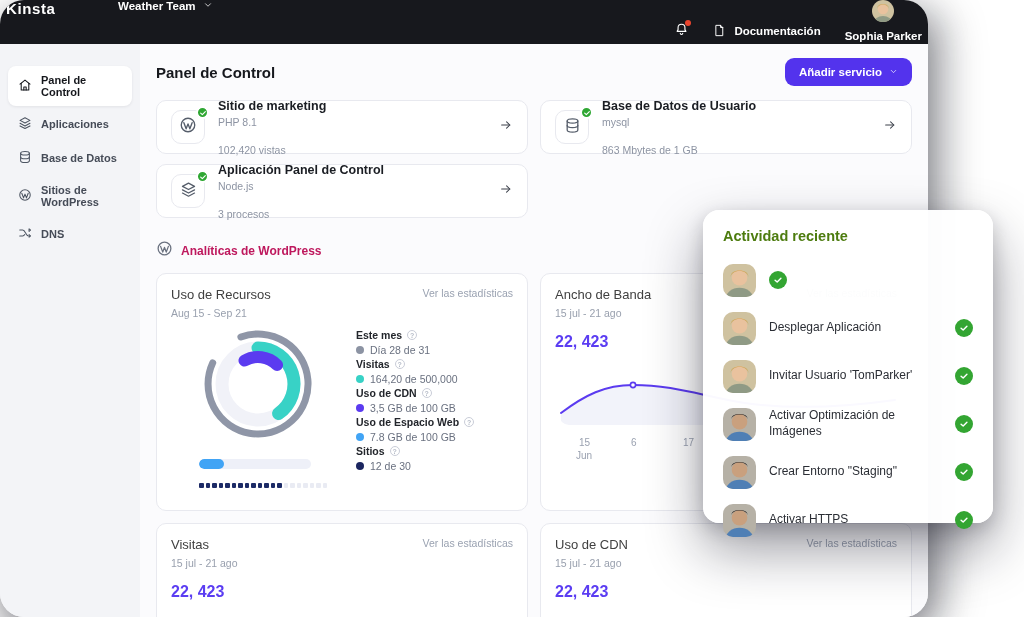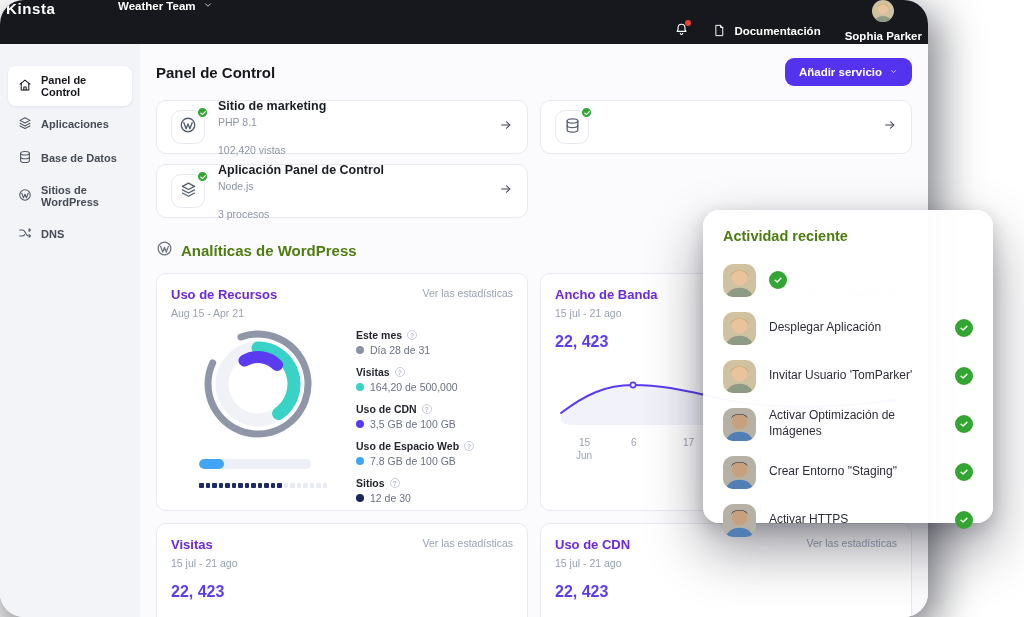"Base de Datos de Usuario" div { html: none -> <div> <div>Base de Datos de Usuario</div> <div> <span>mysql</span> <span>863 Mbytes de 1 GB</span> </div> </div> }
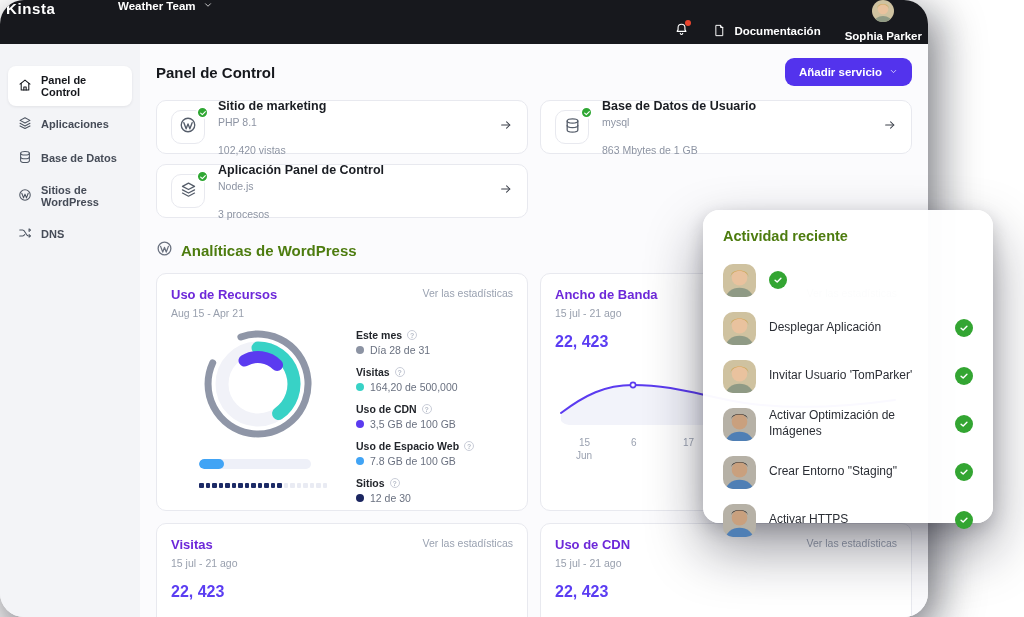"Analíticas de WordPress" .section-title { color: #4d7c0f -> #be185d; font-size: 15px -> 12px }
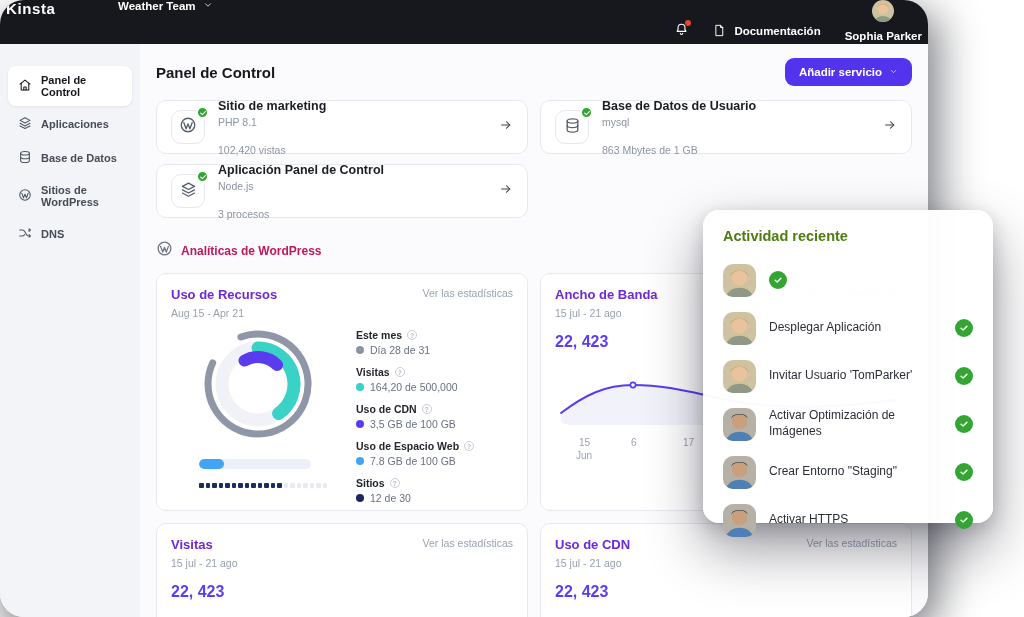"Uso de Recursos" .card-title { color: #6d28d9 -> #404040; font-weight: 700 -> 400 }
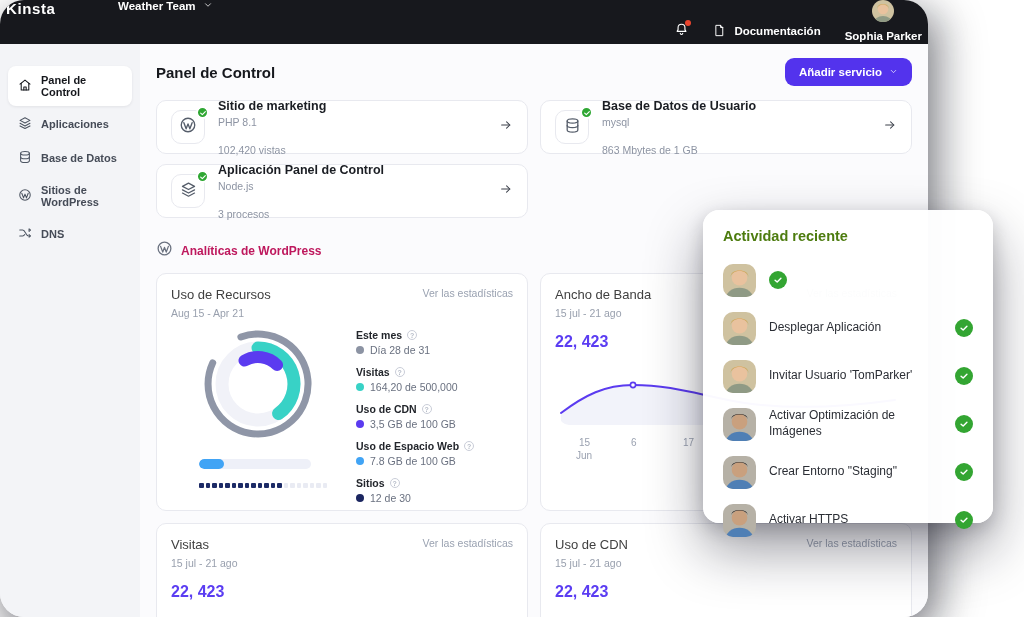"Aug 15 - Apr 21" div.card-date { text: Apr -> Sep }
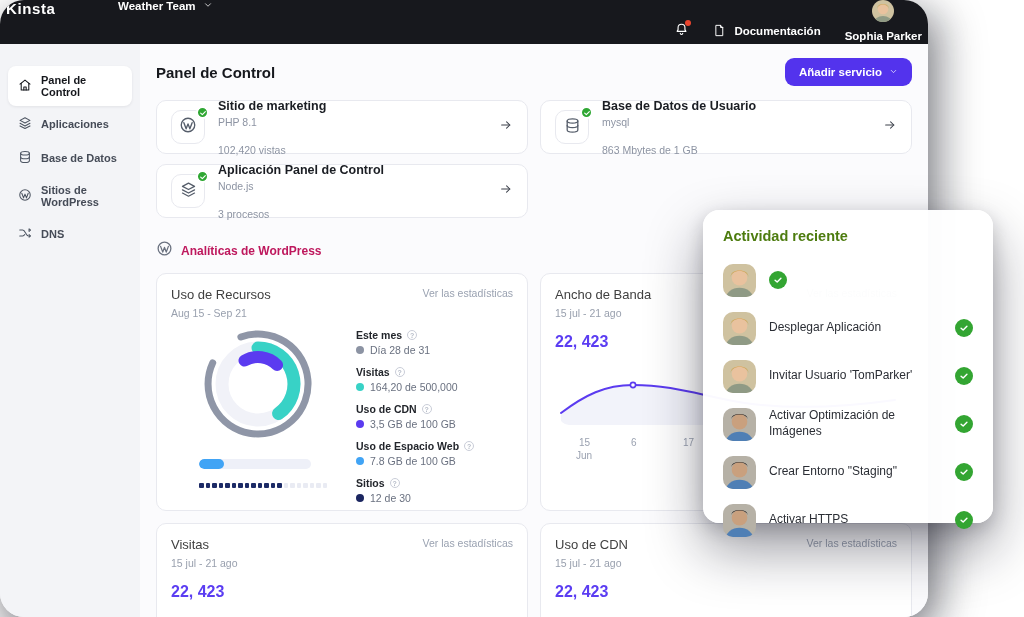"Este mes" .stats { gap: 10px -> 2px }
